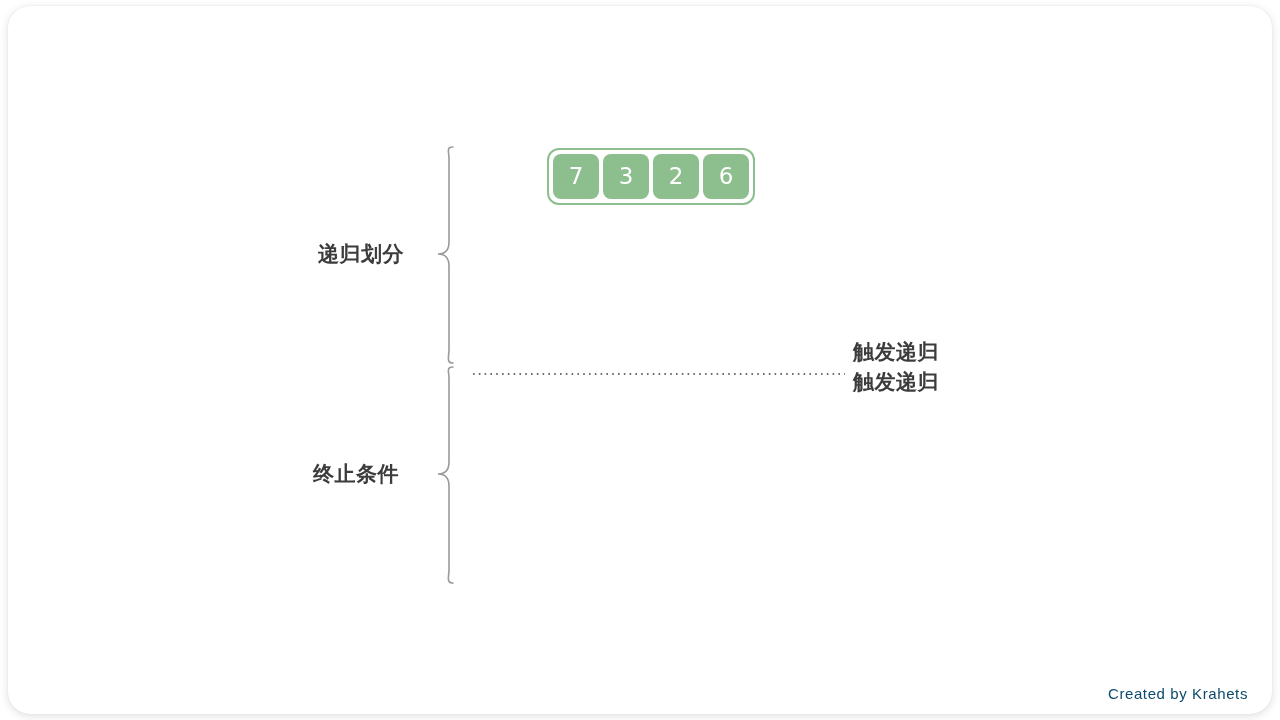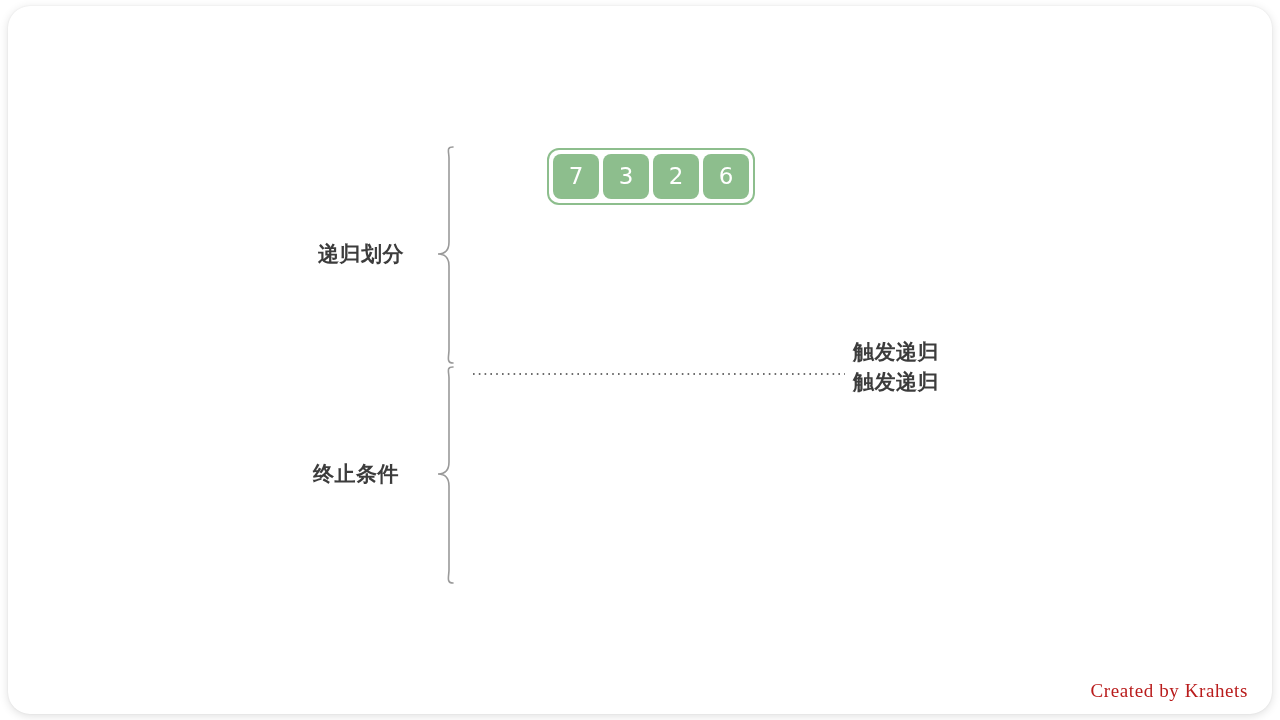"Created by Krahets" #watermark { color: #b91c1c -> #0c4a6e; font-family: Liberation Serif, serif -> Liberation Sans, sans-serif; font-size: 19px -> 15px }
